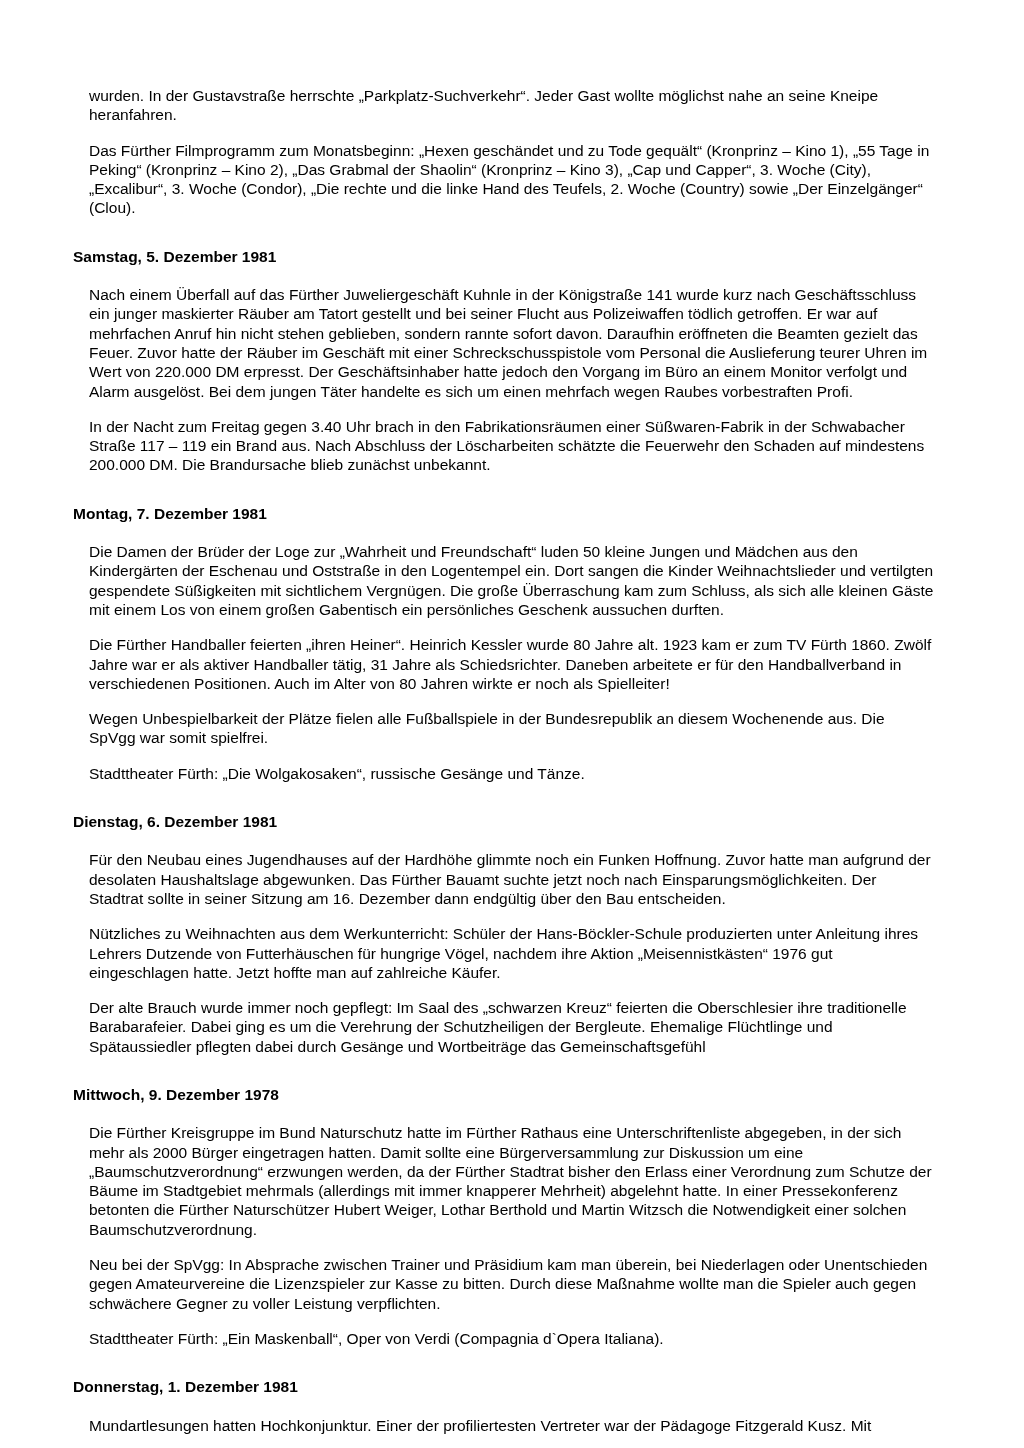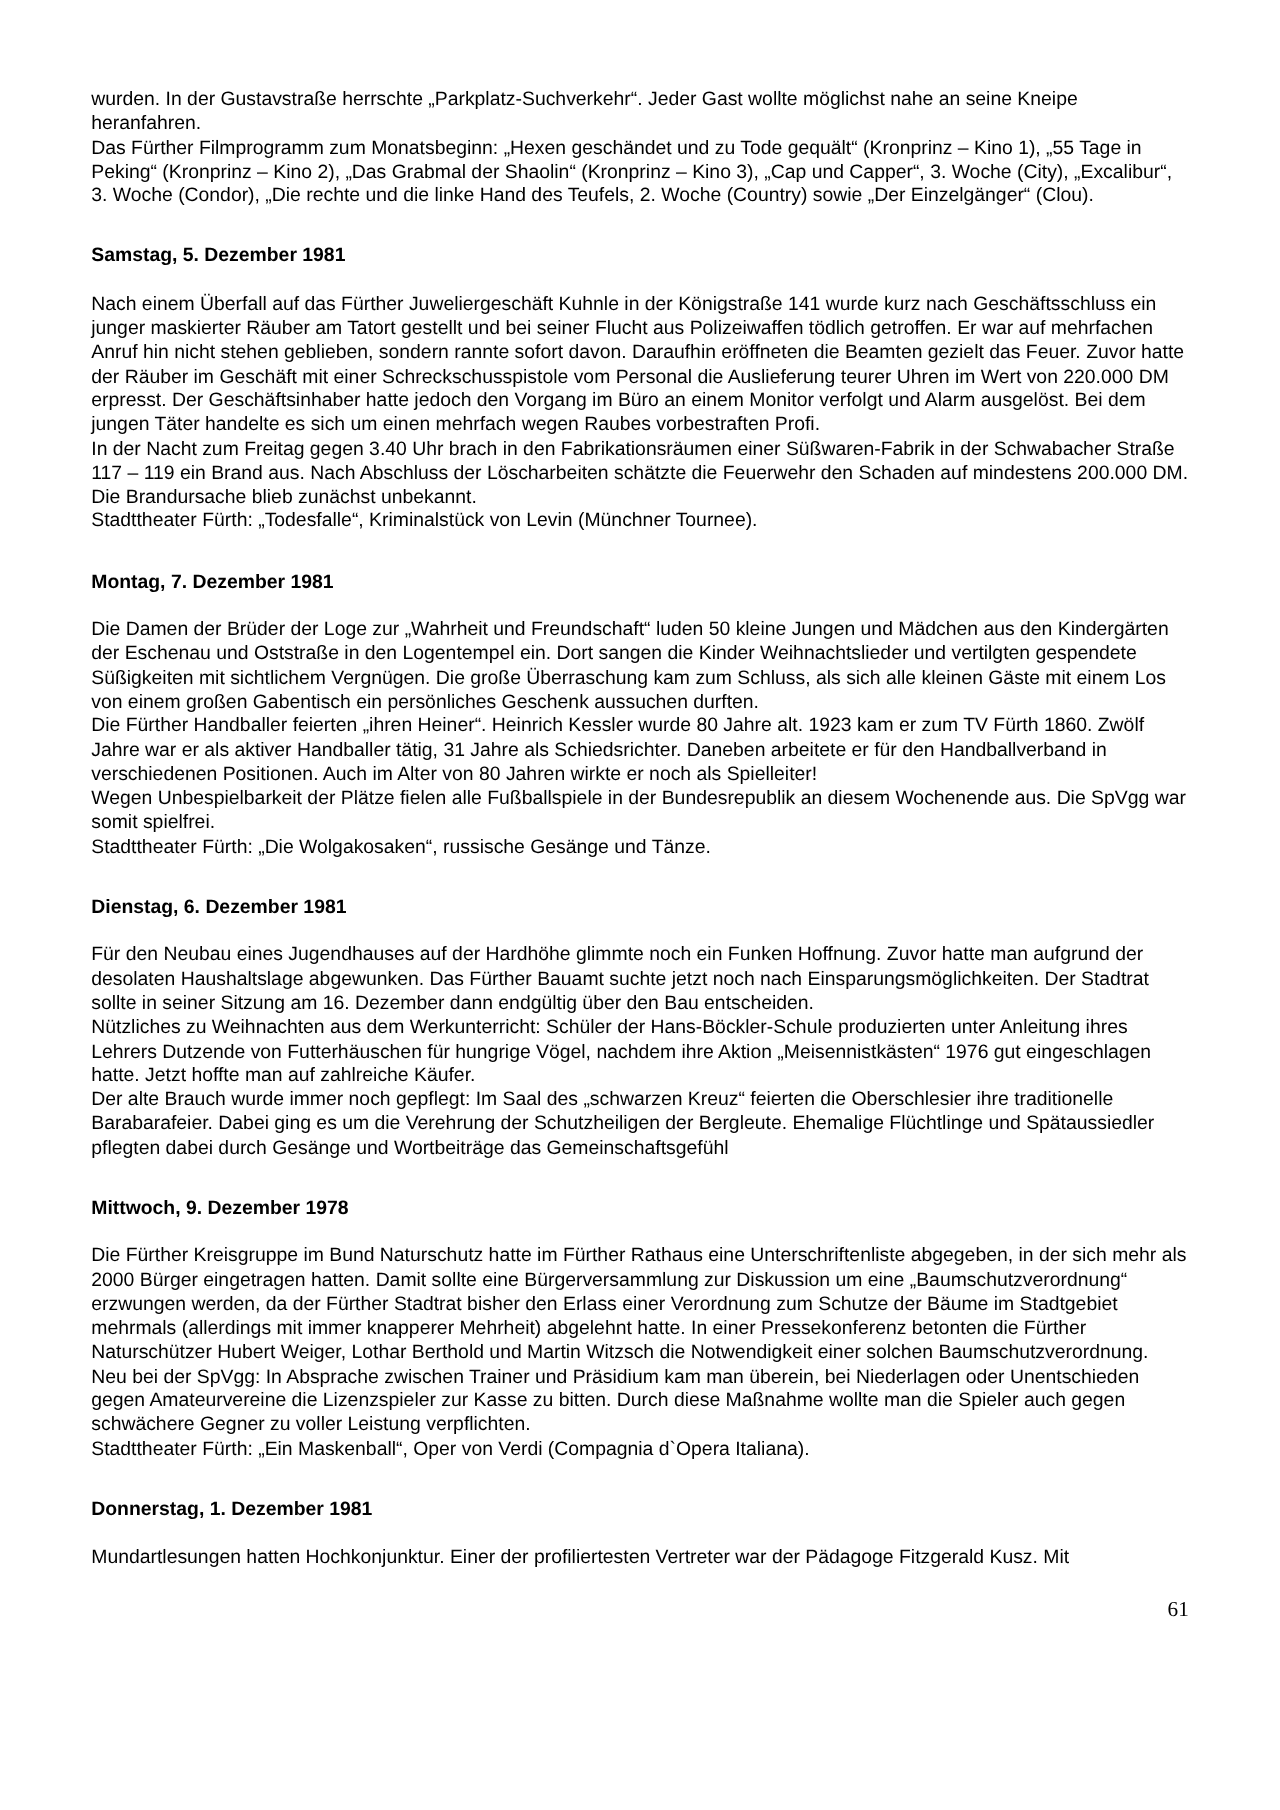"wurden. In der Gustavstraße herrschte" .para { margin: 0 -> 16px }
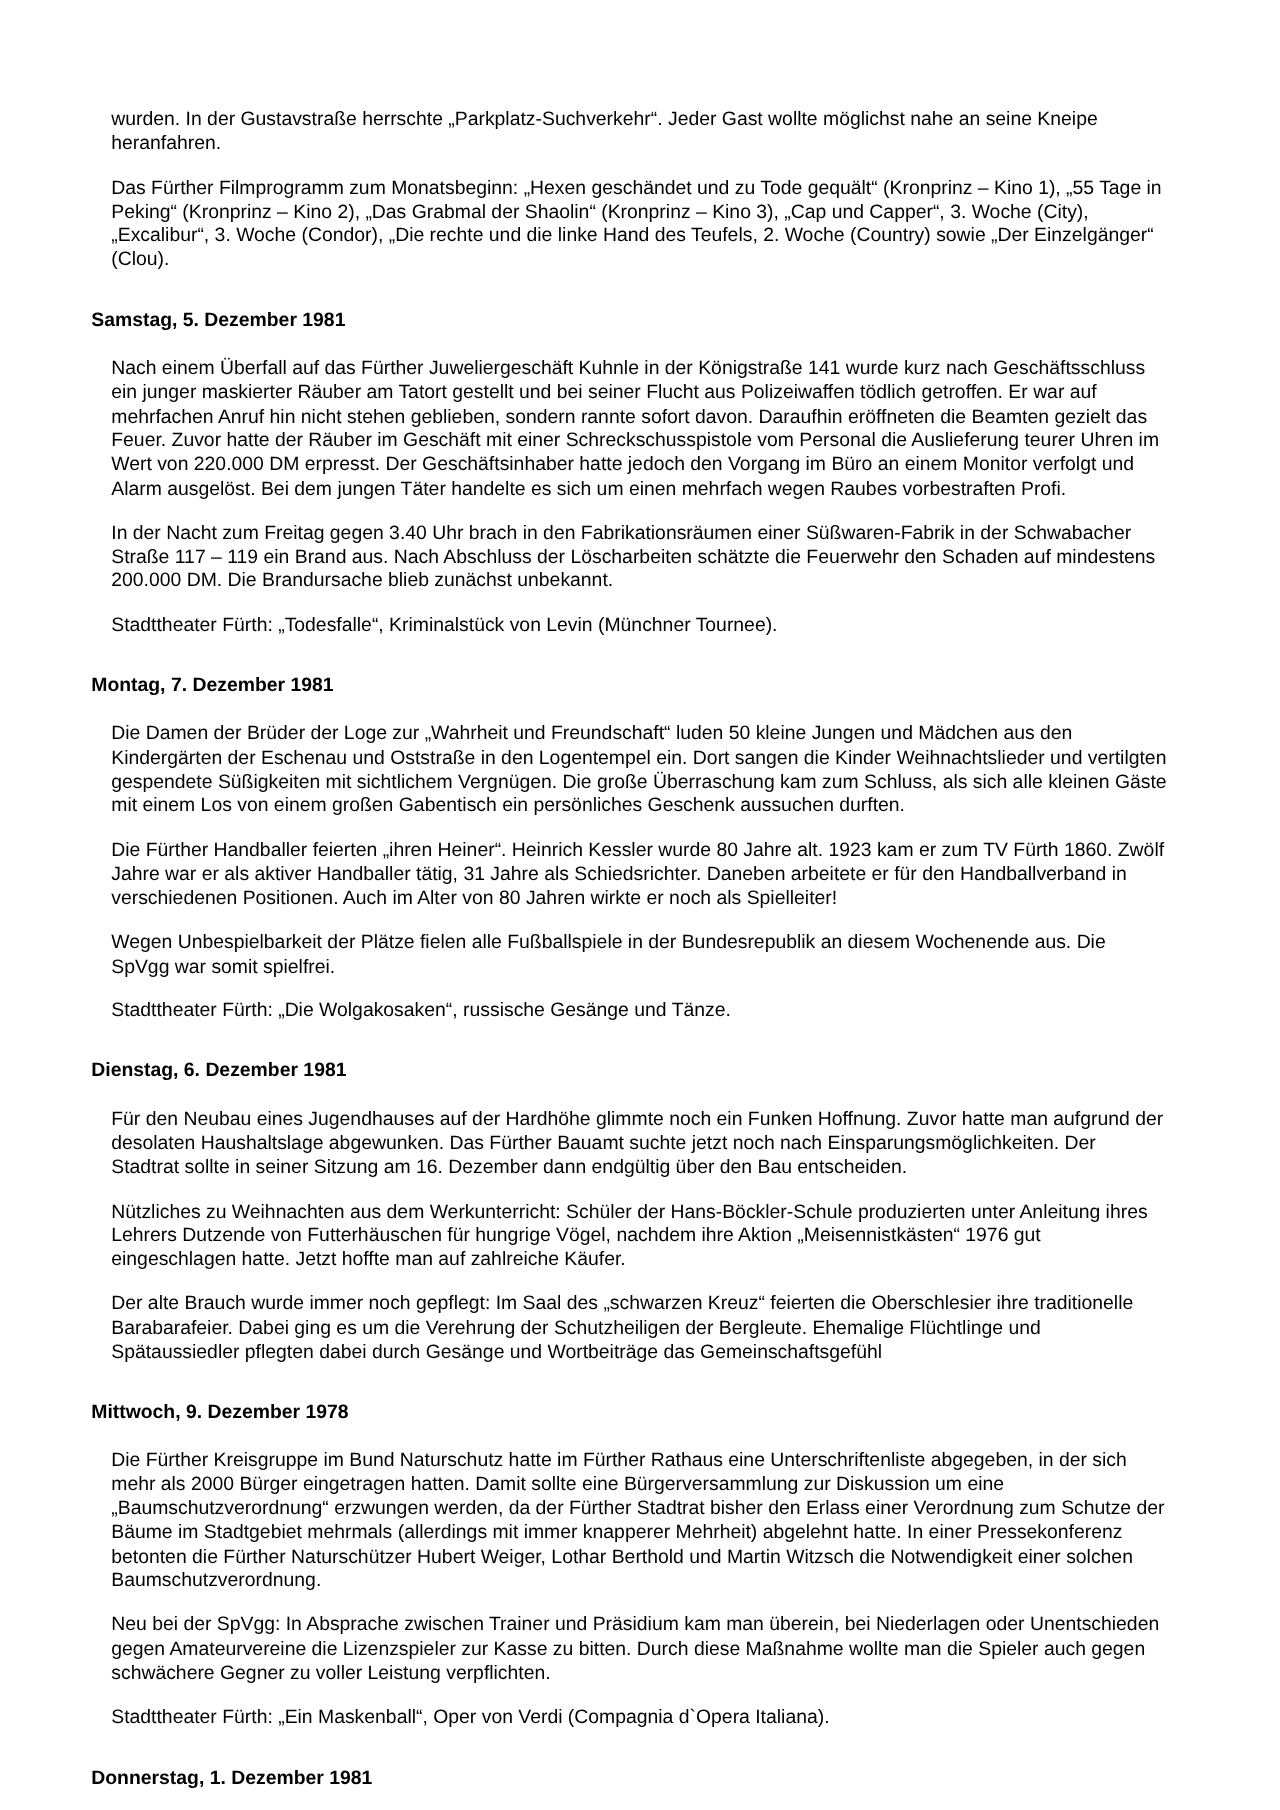"Stadttheater Fürth: „Todesfalle“," p.para { html: <p>Stadttheater Fürth: „Todesfalle“, Kriminalstück von Levin (Münchner Tournee).</p> -> none }
